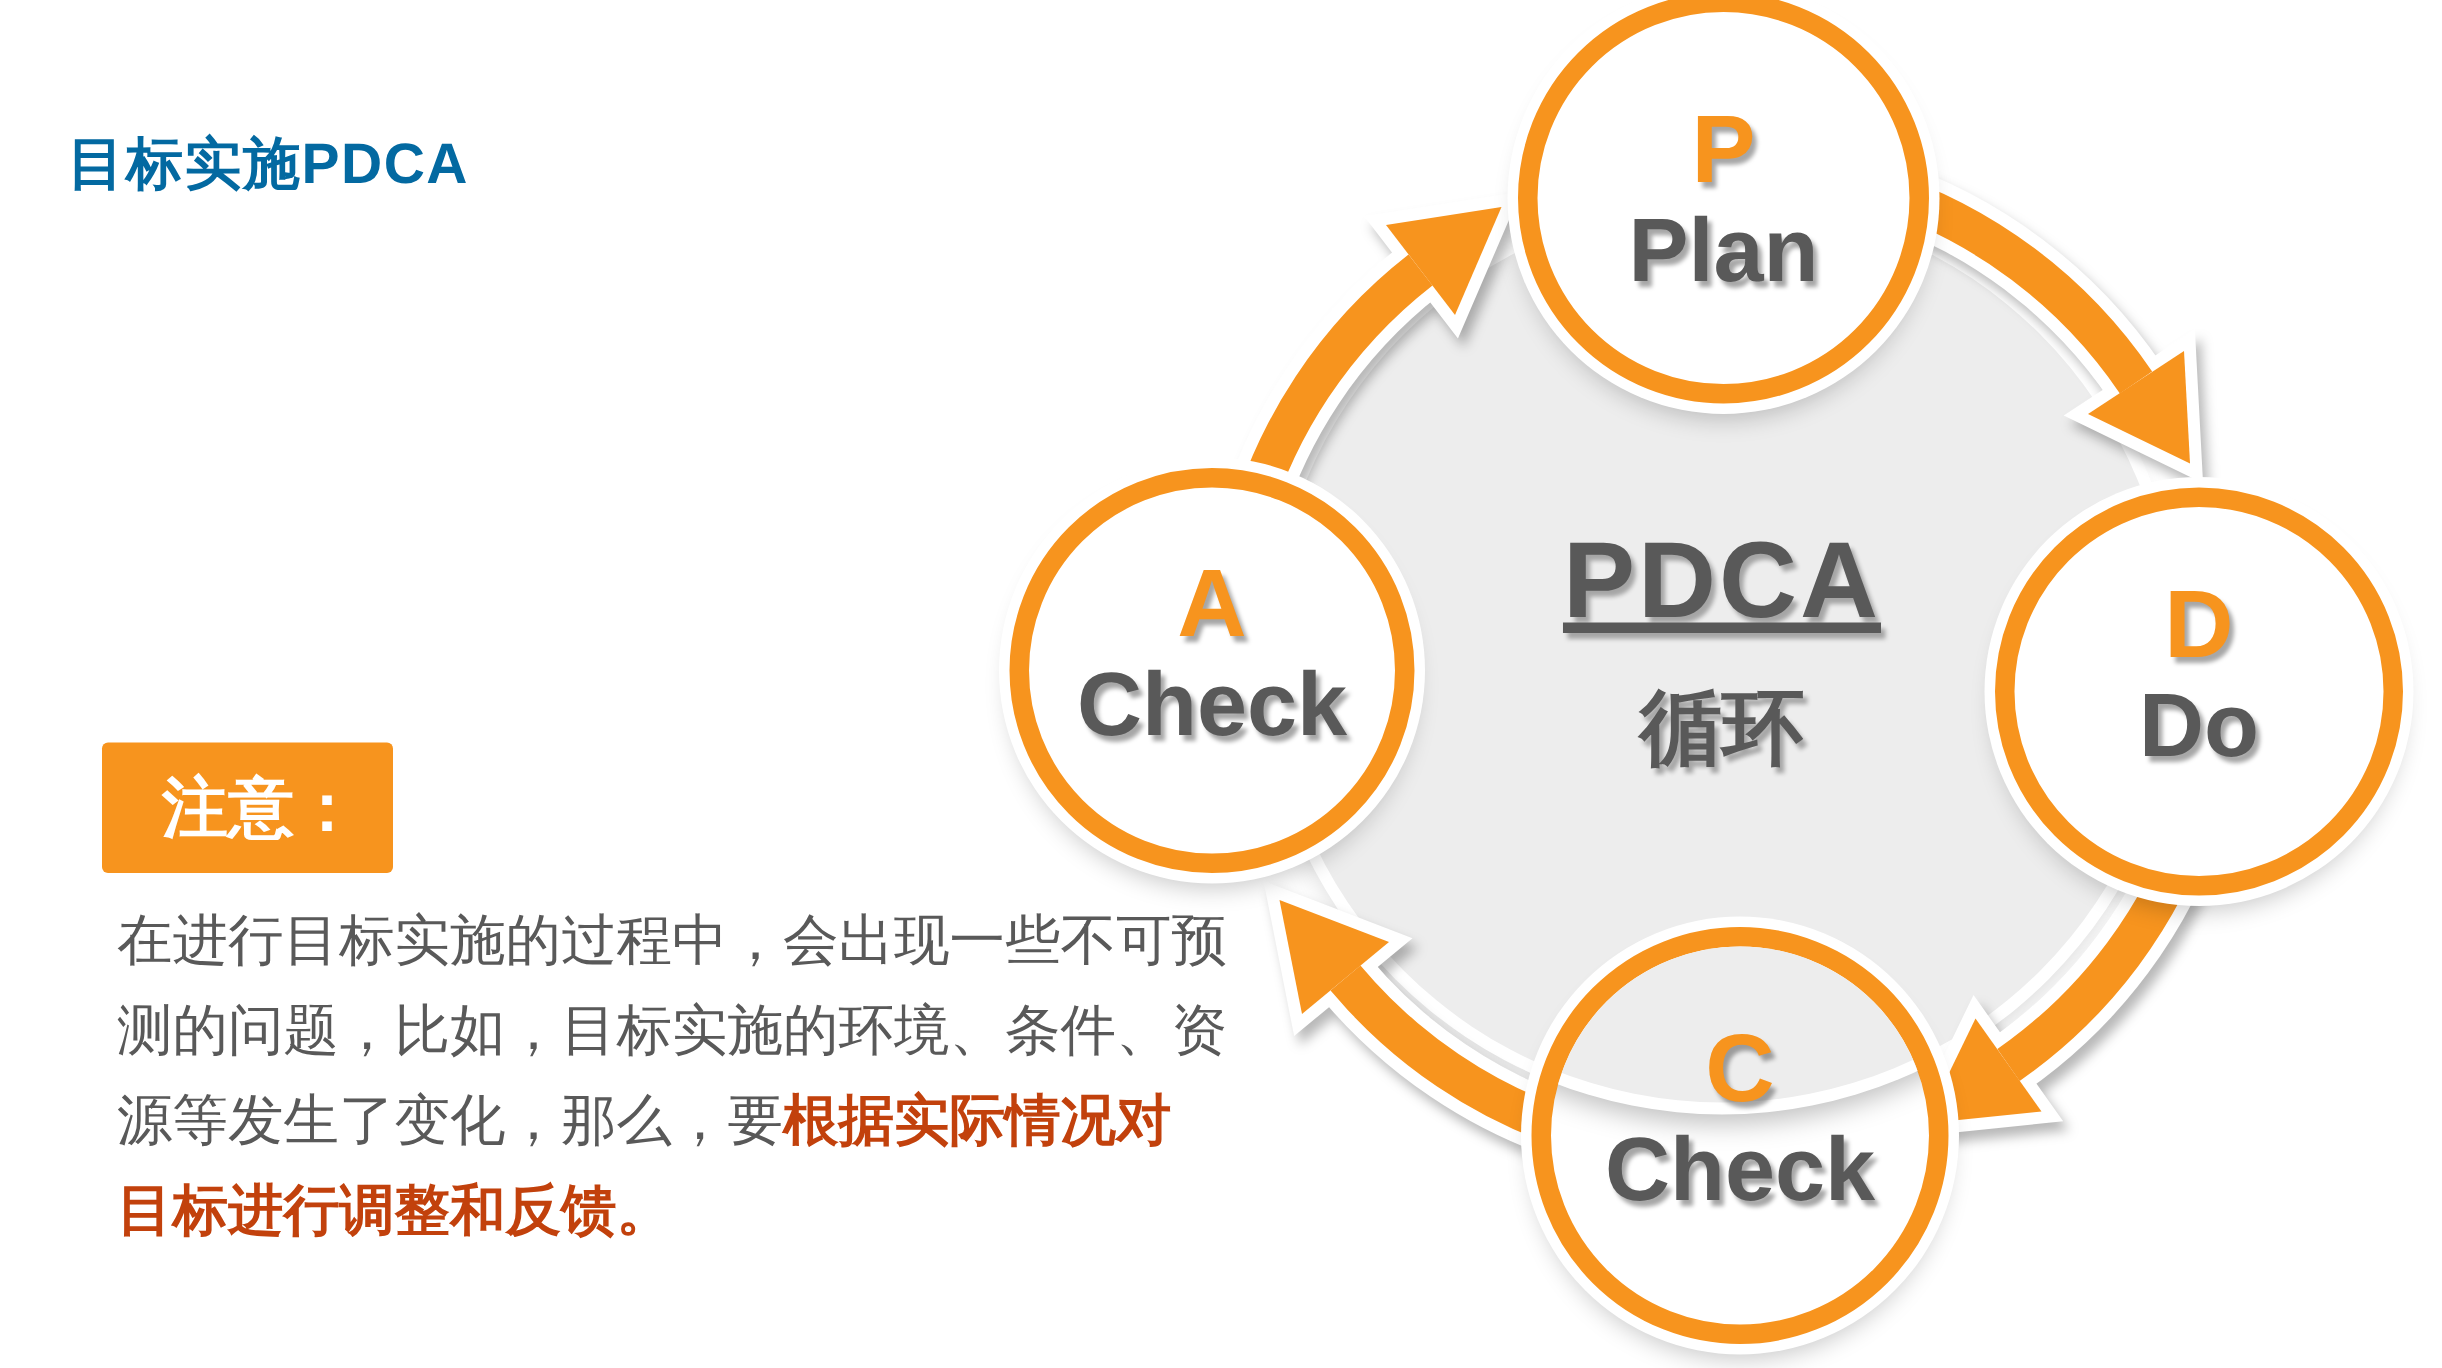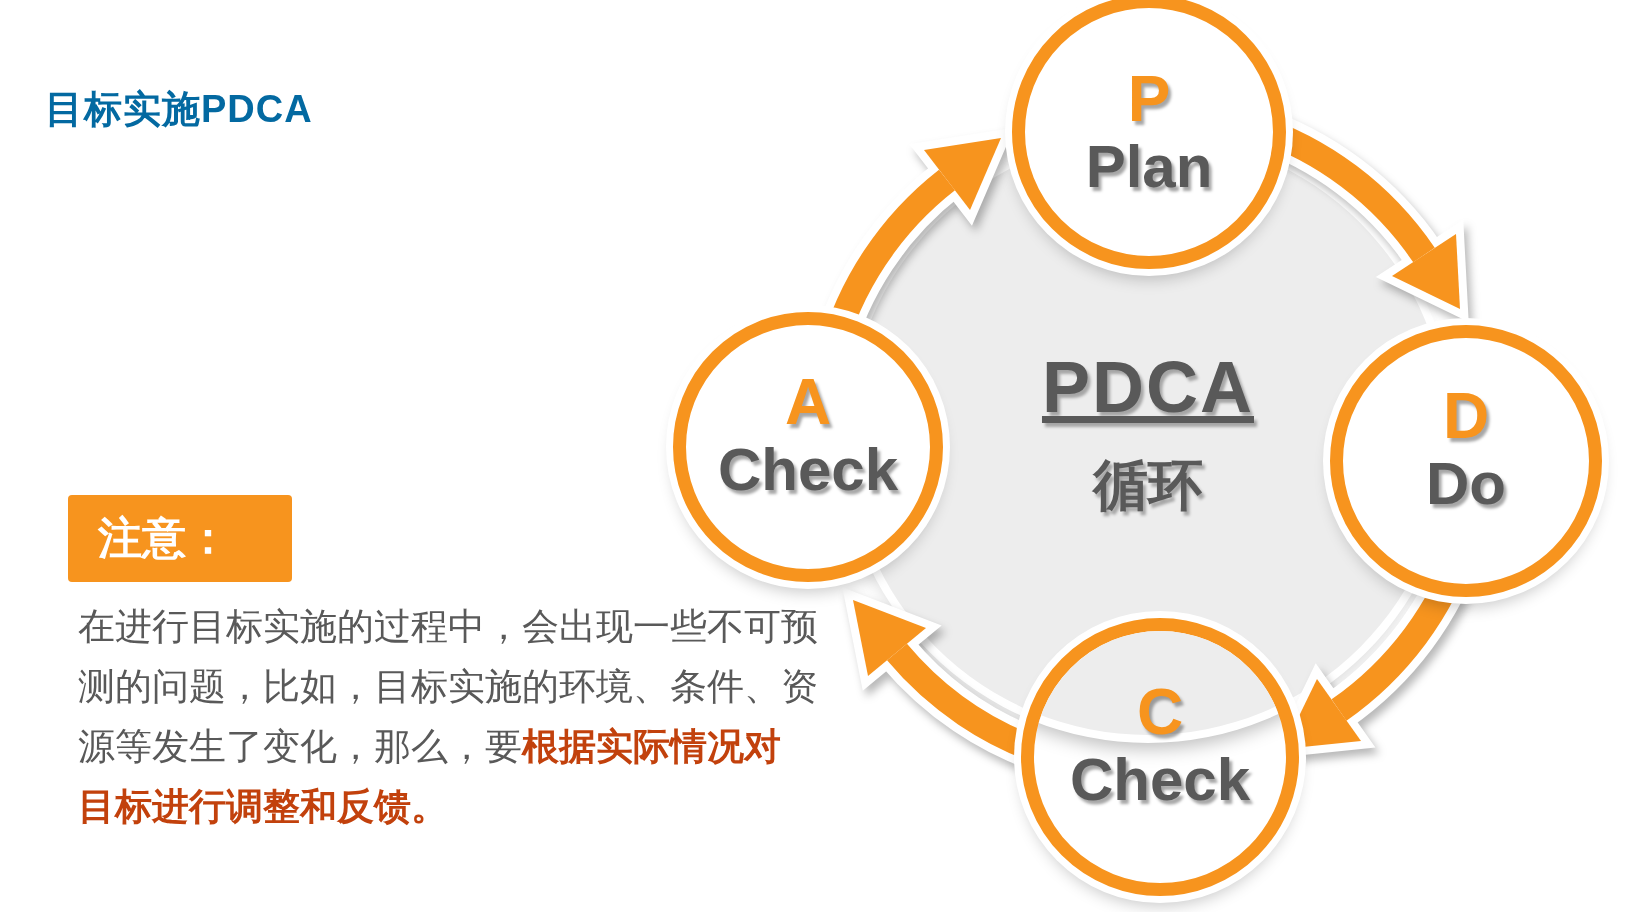"注意：" .note-box { padding-left: 30px -> 40px; width: 224px -> 194px }
